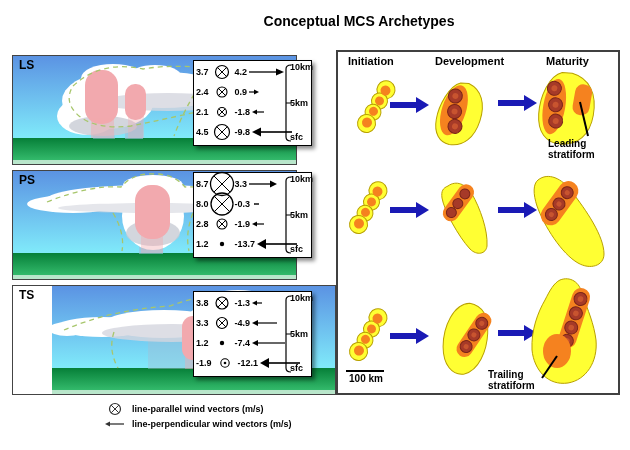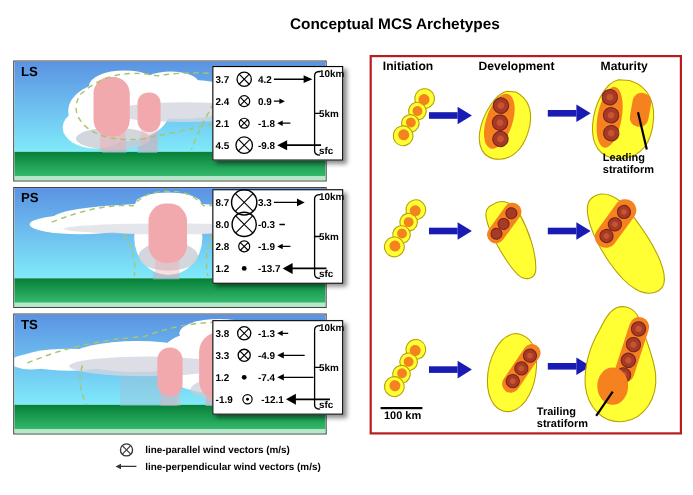"Initiation" .evo { border: 2px solid #b91c1c -> 2px solid #404040 }
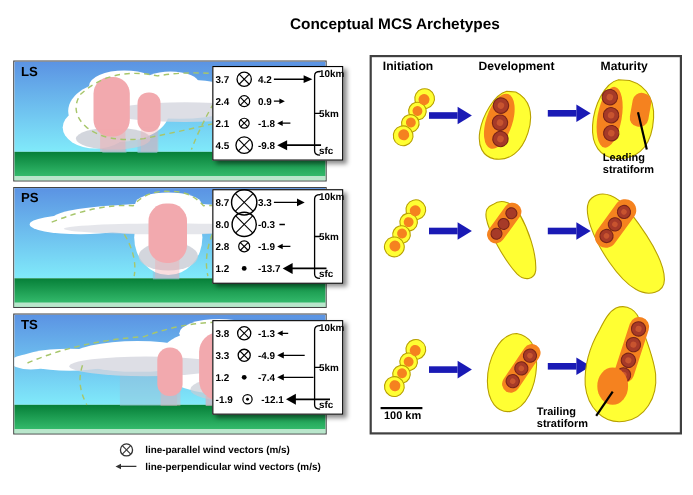"TS" div.scene { padding-left: none -> 39px }
